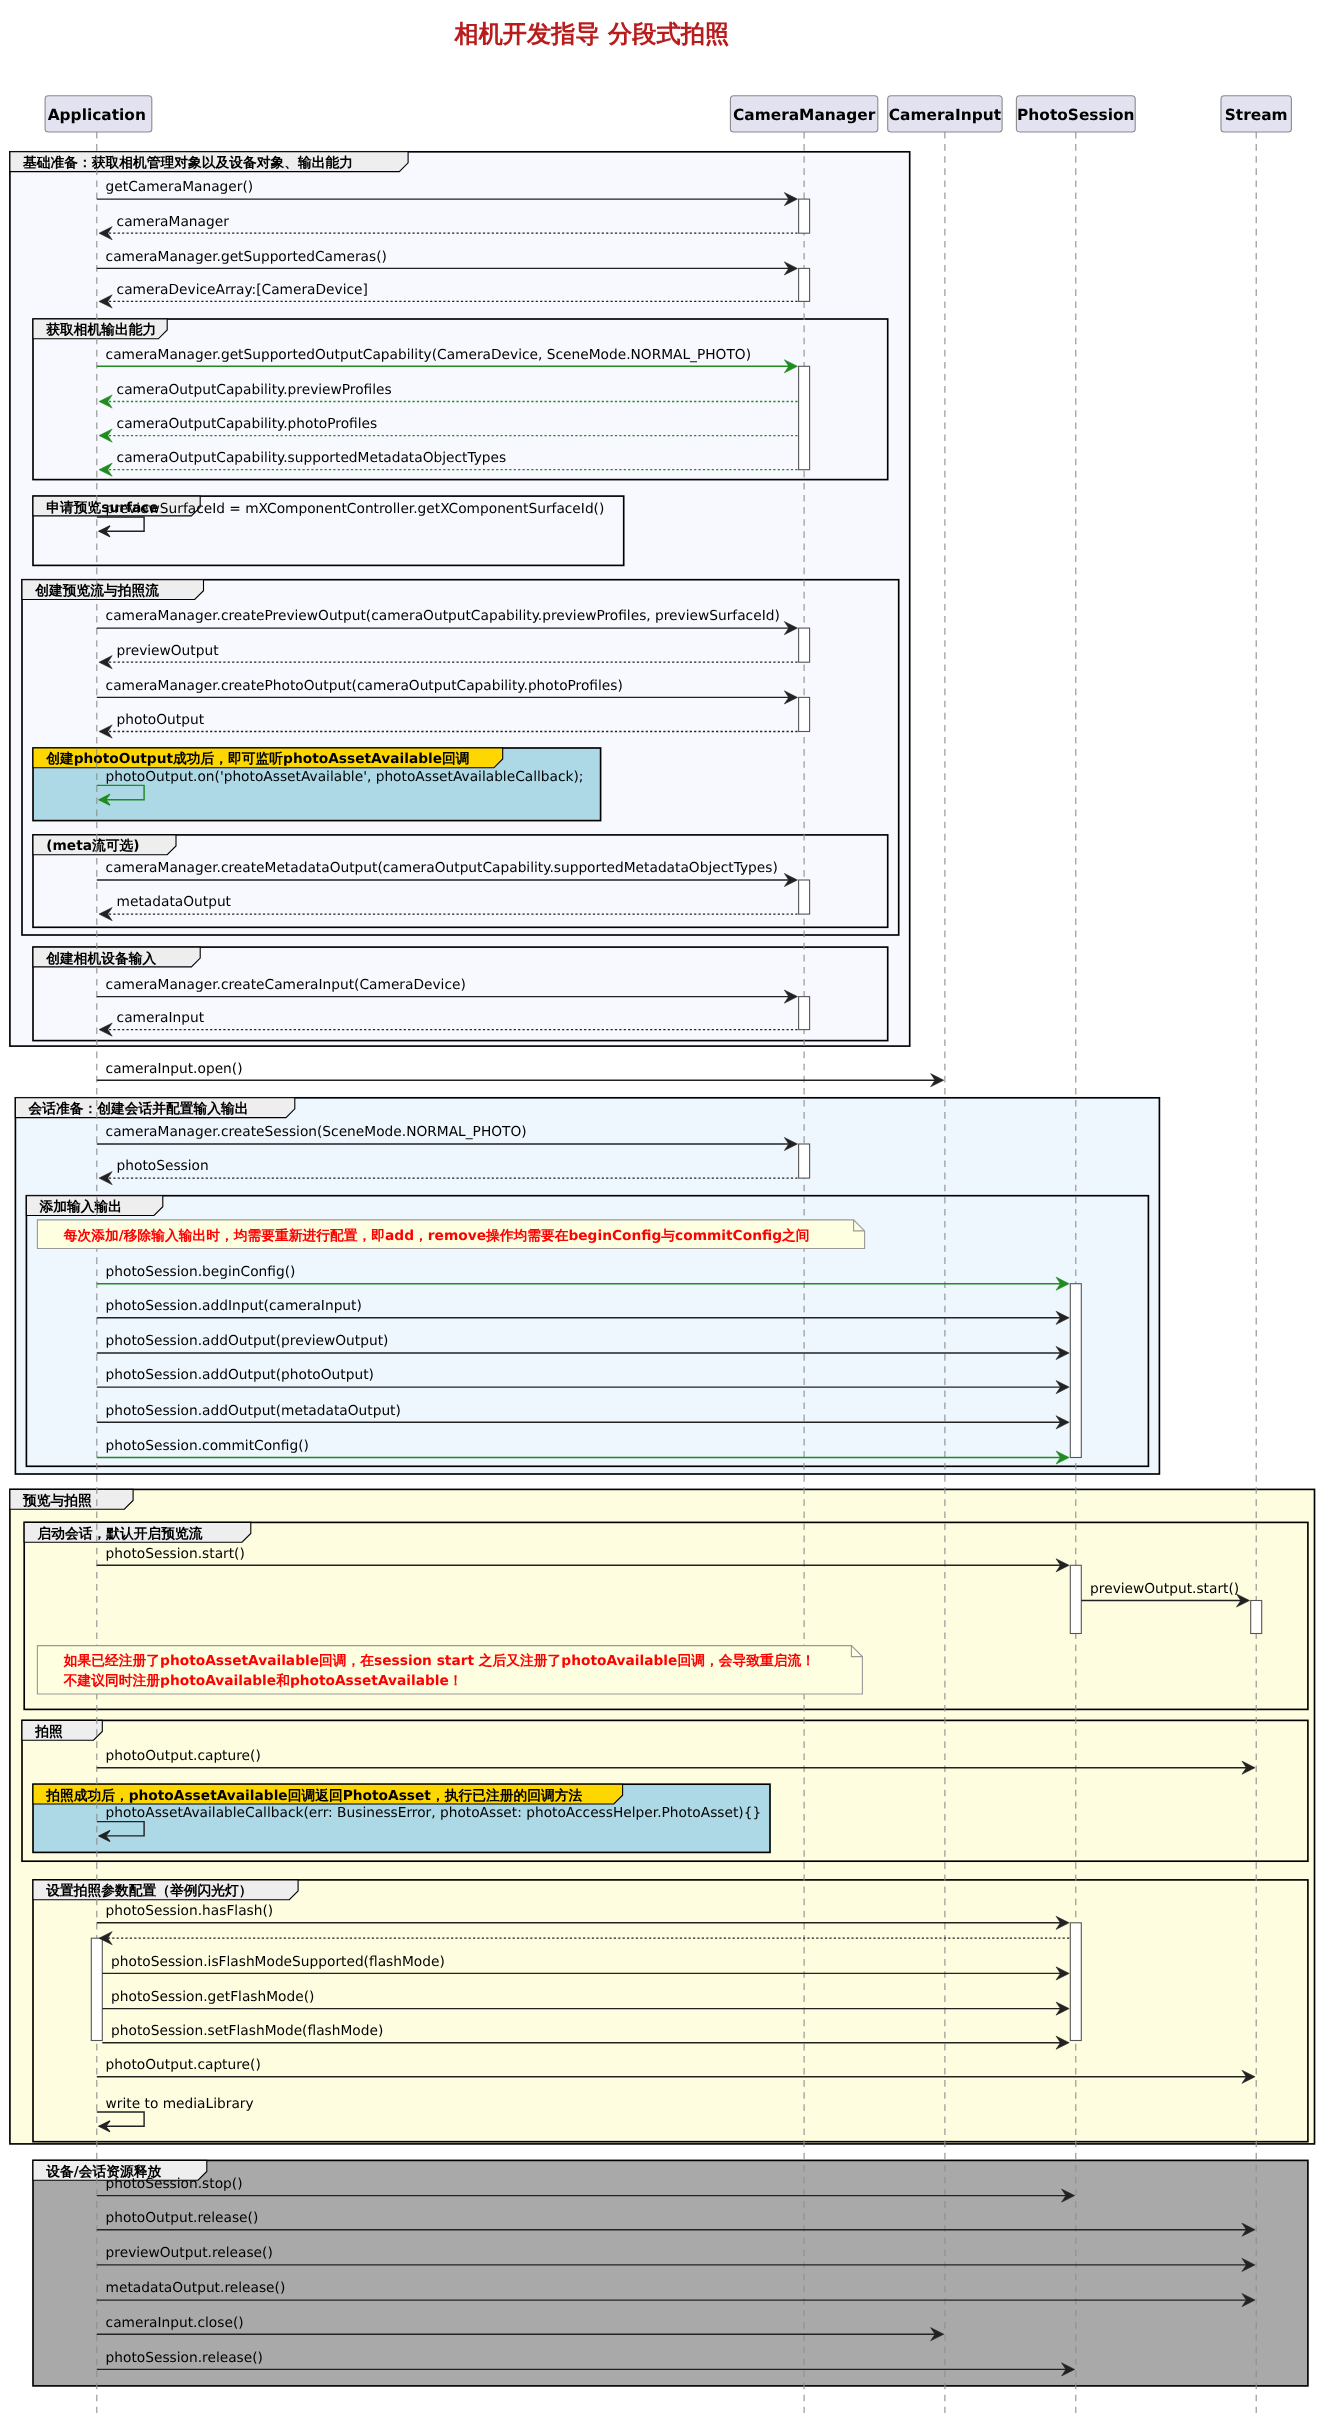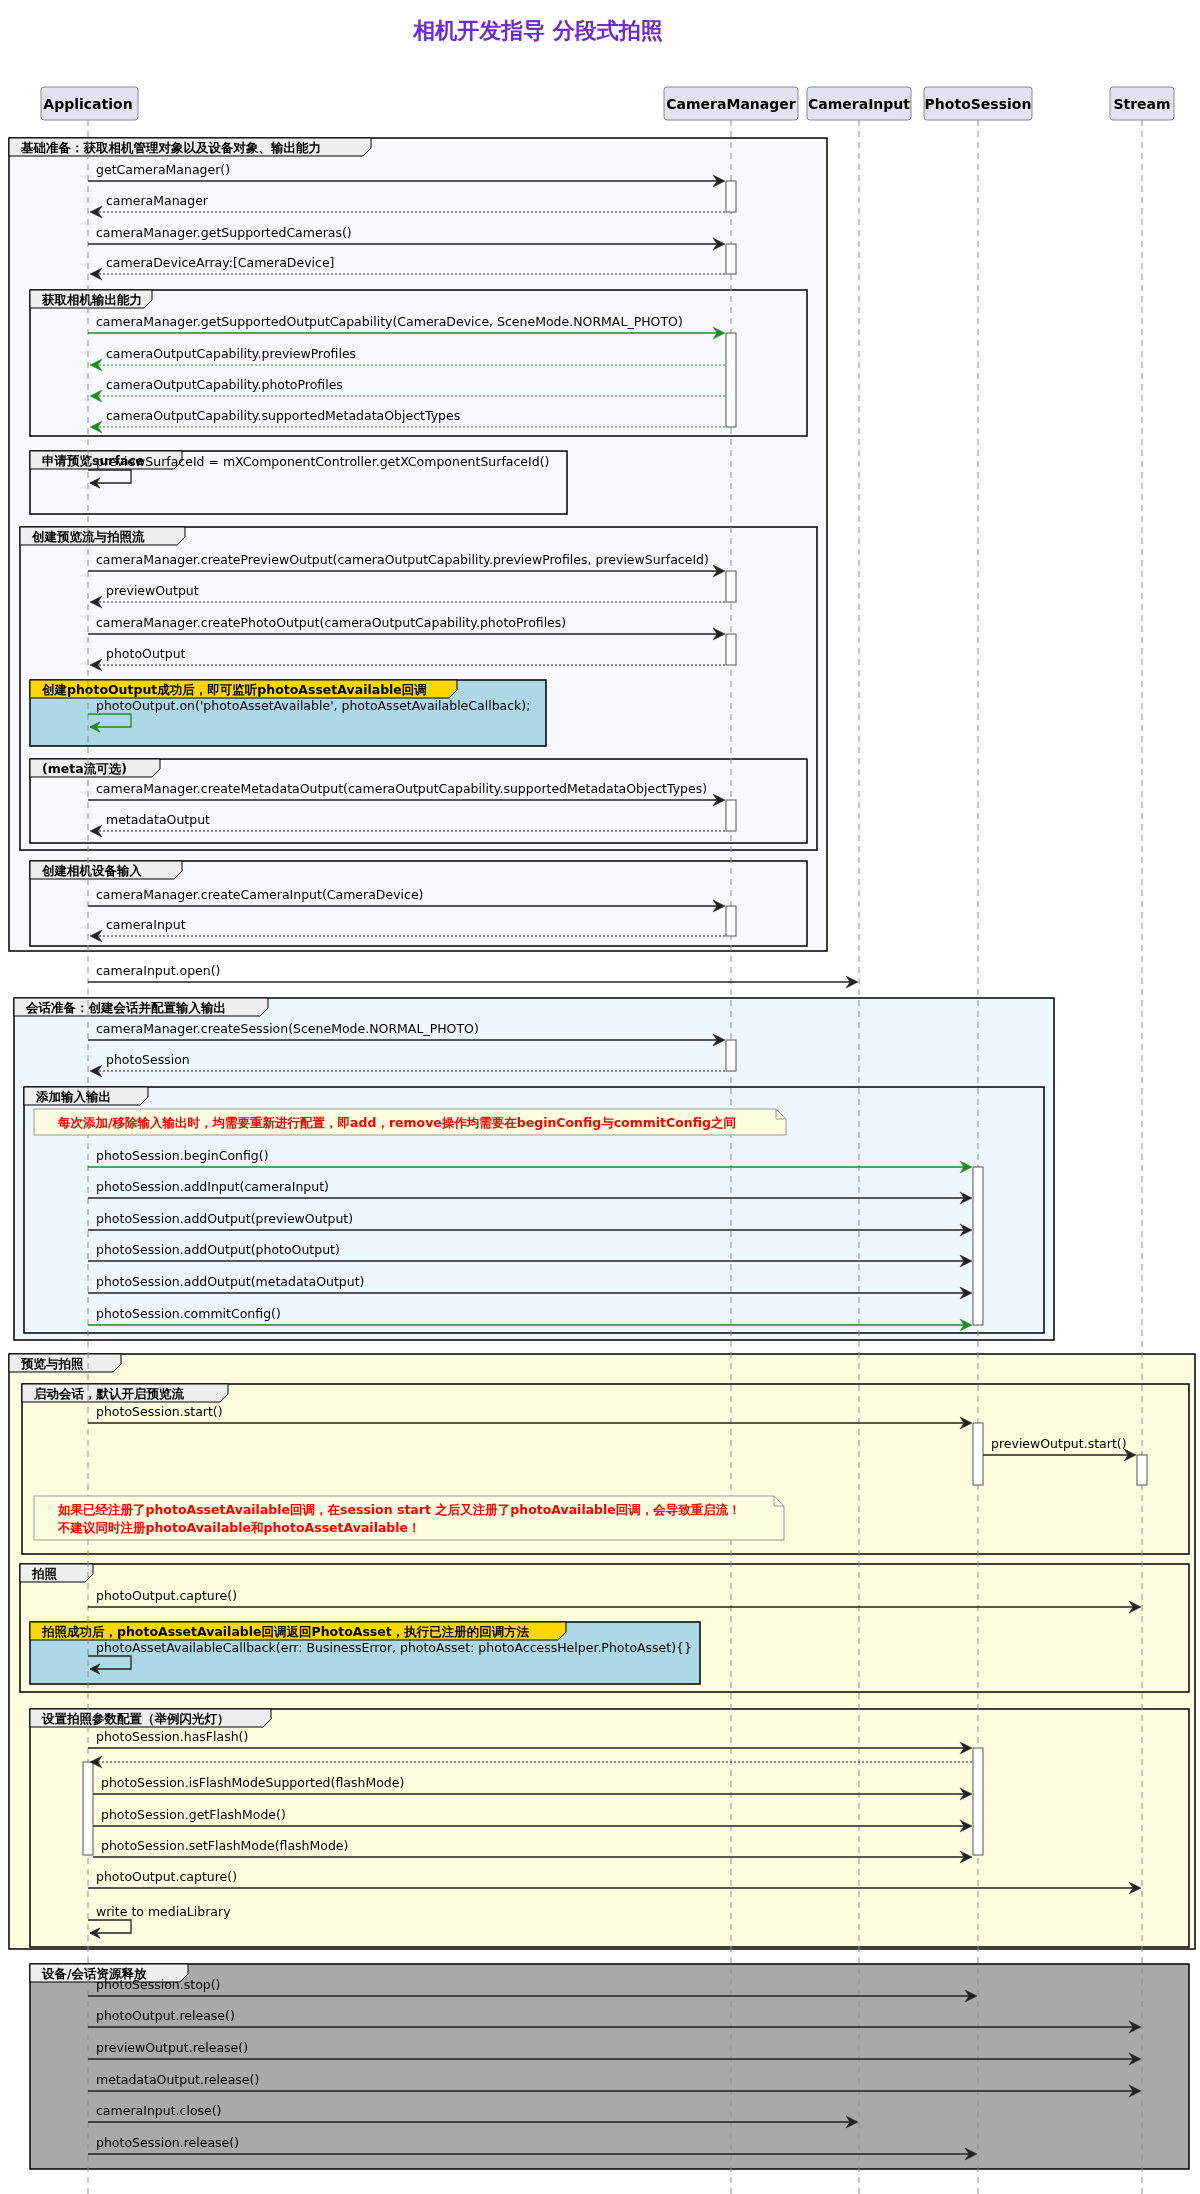"相机开发指导 分段式拍照" #diagram-title { color: #6d28d9 -> #b91c1c }
